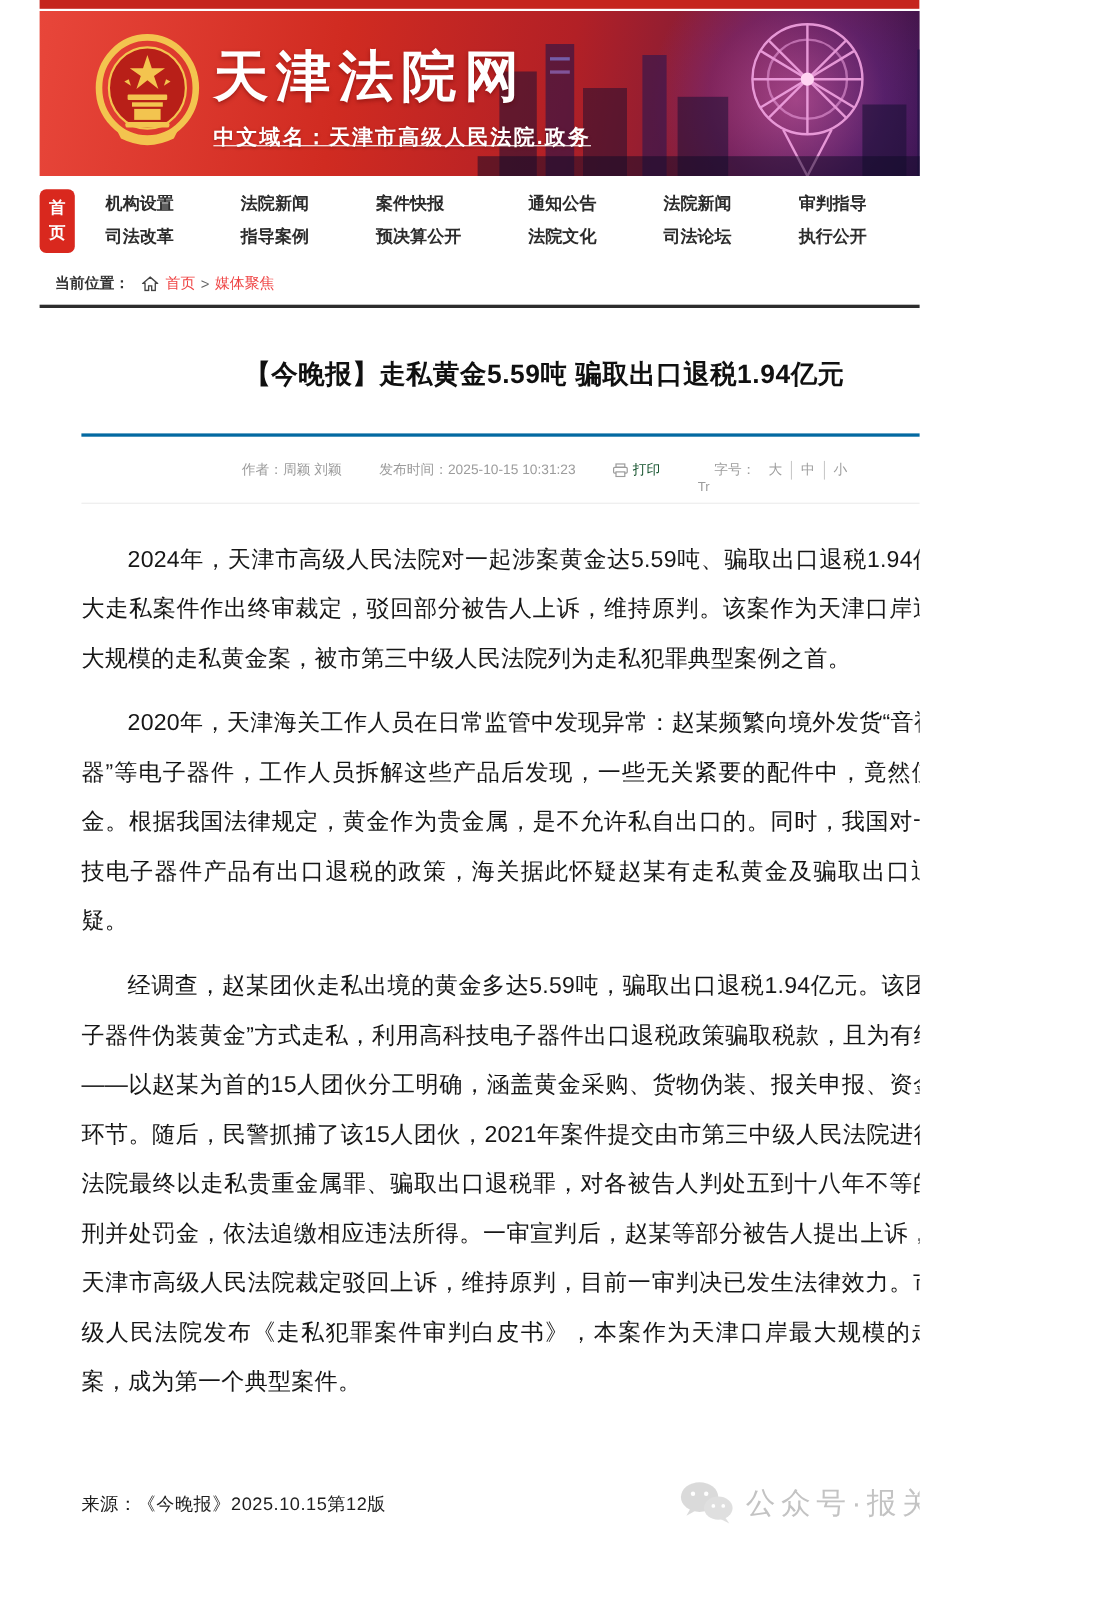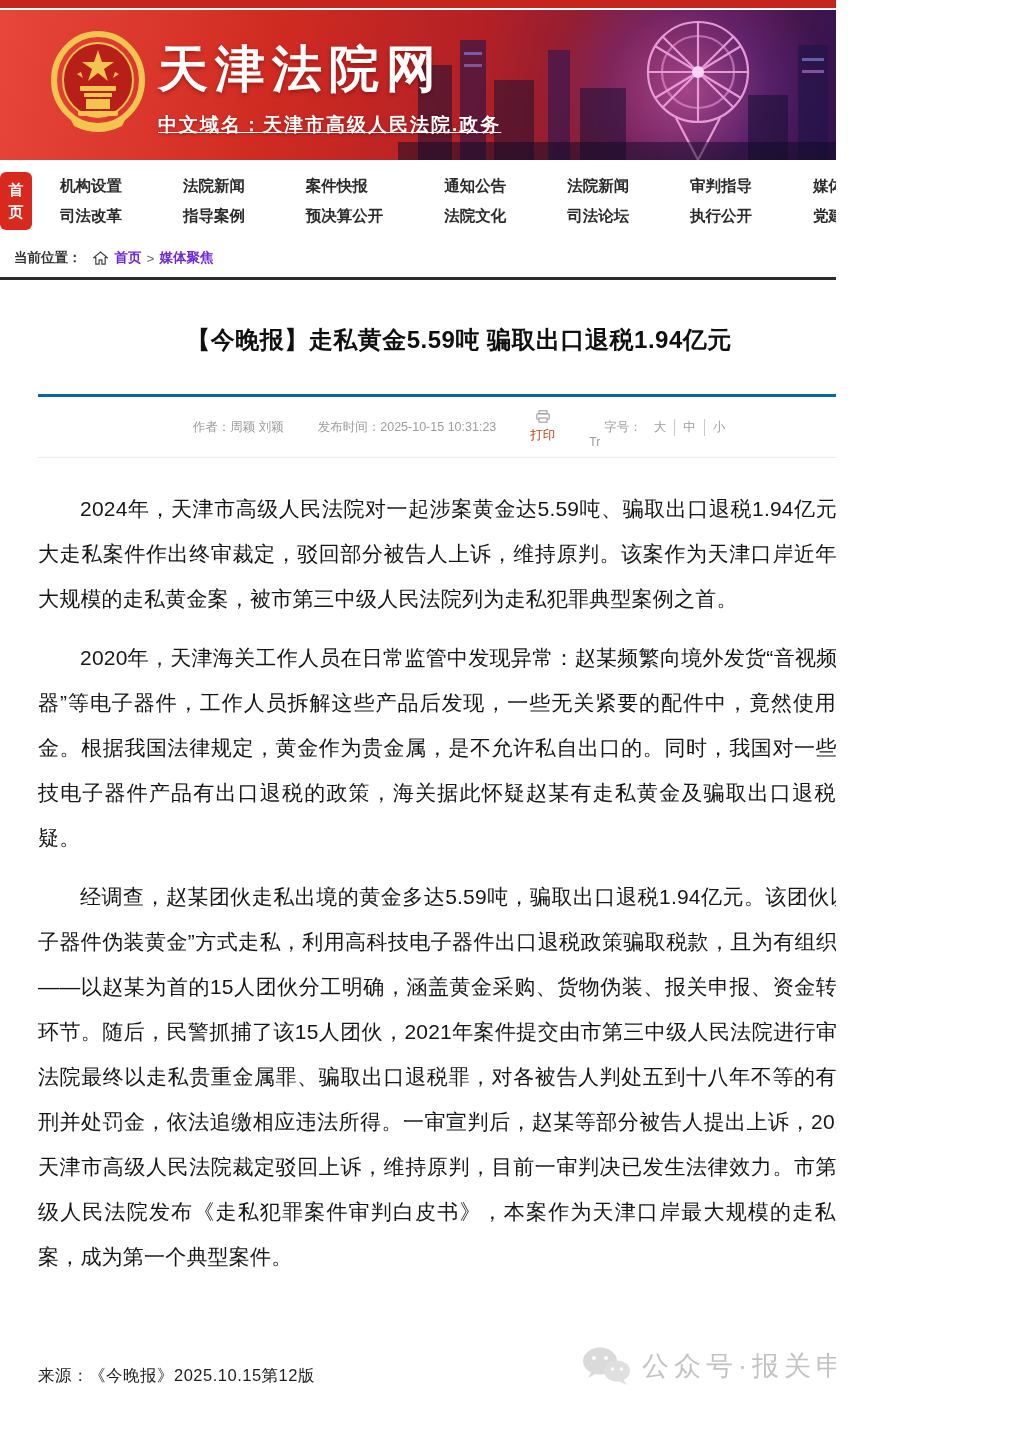"天津法院网" .page { padding-left: none -> 36px }
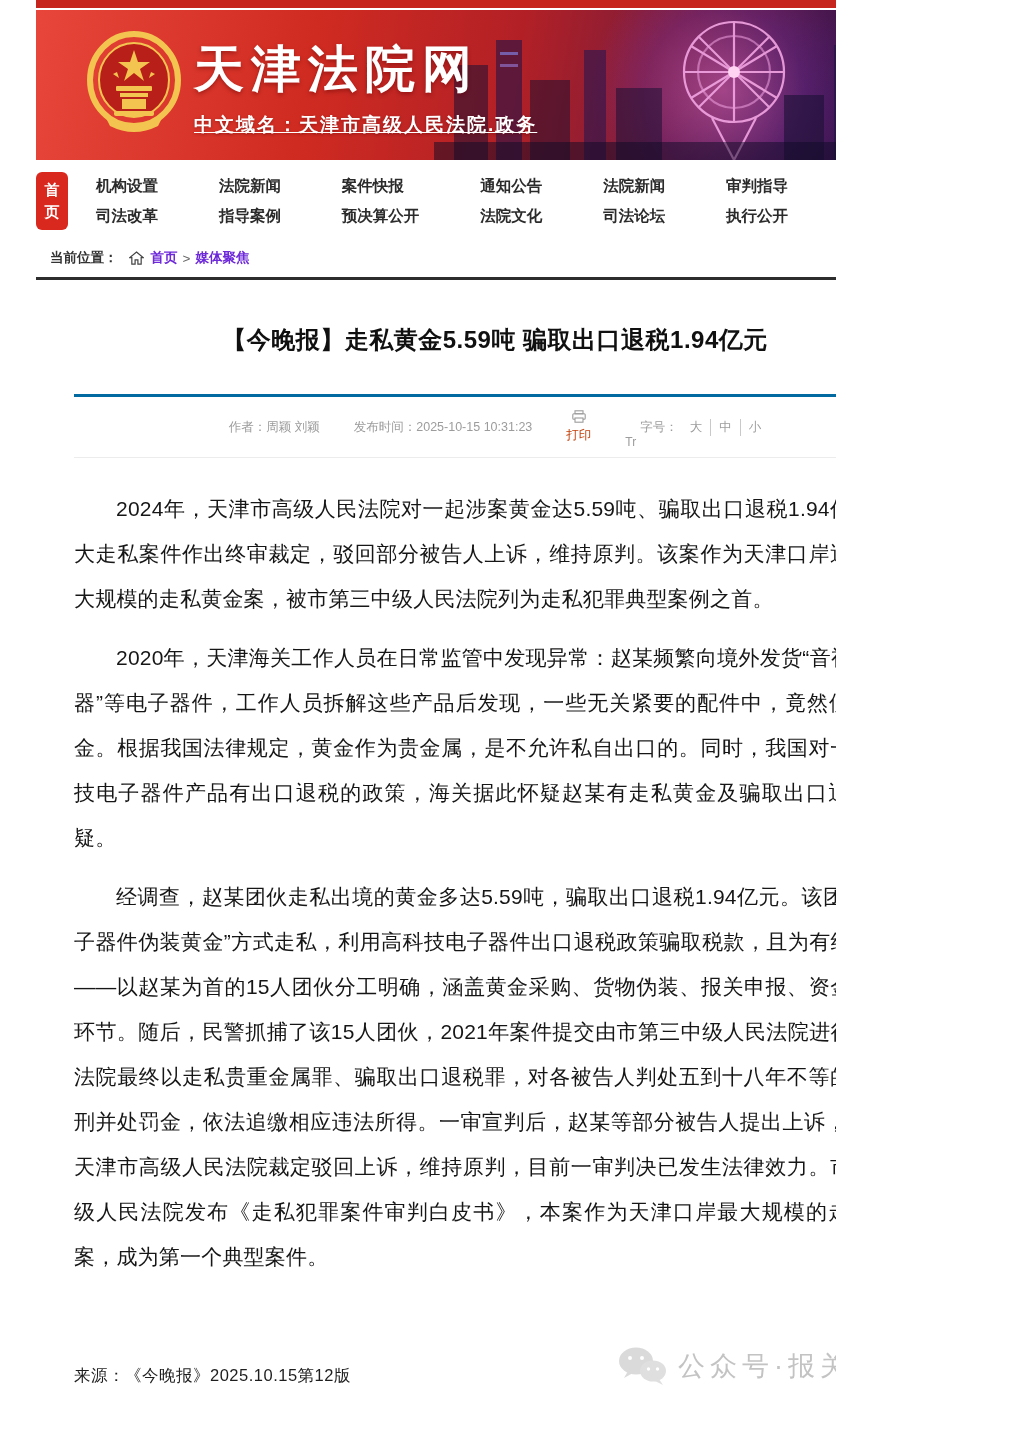"首页" .breadcrumb .crumb-link { color: #6d28d9 -> #ef4444; font-weight: 700 -> 400 }
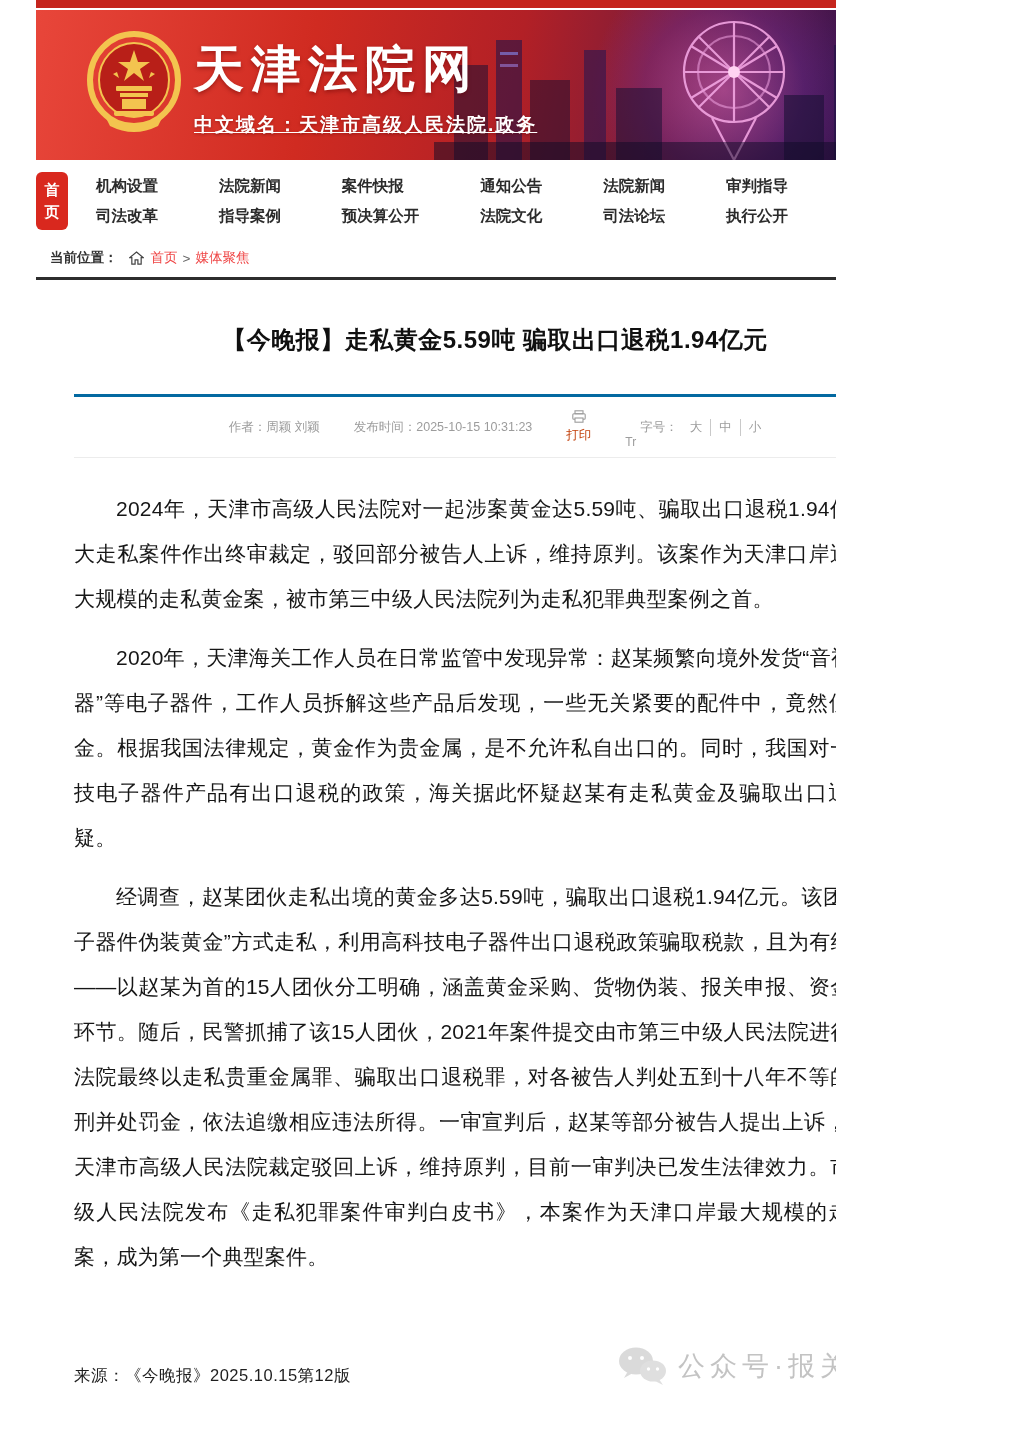"打印" .meta-action { color: #c2410c -> #14532d; flex-direction: column -> none }
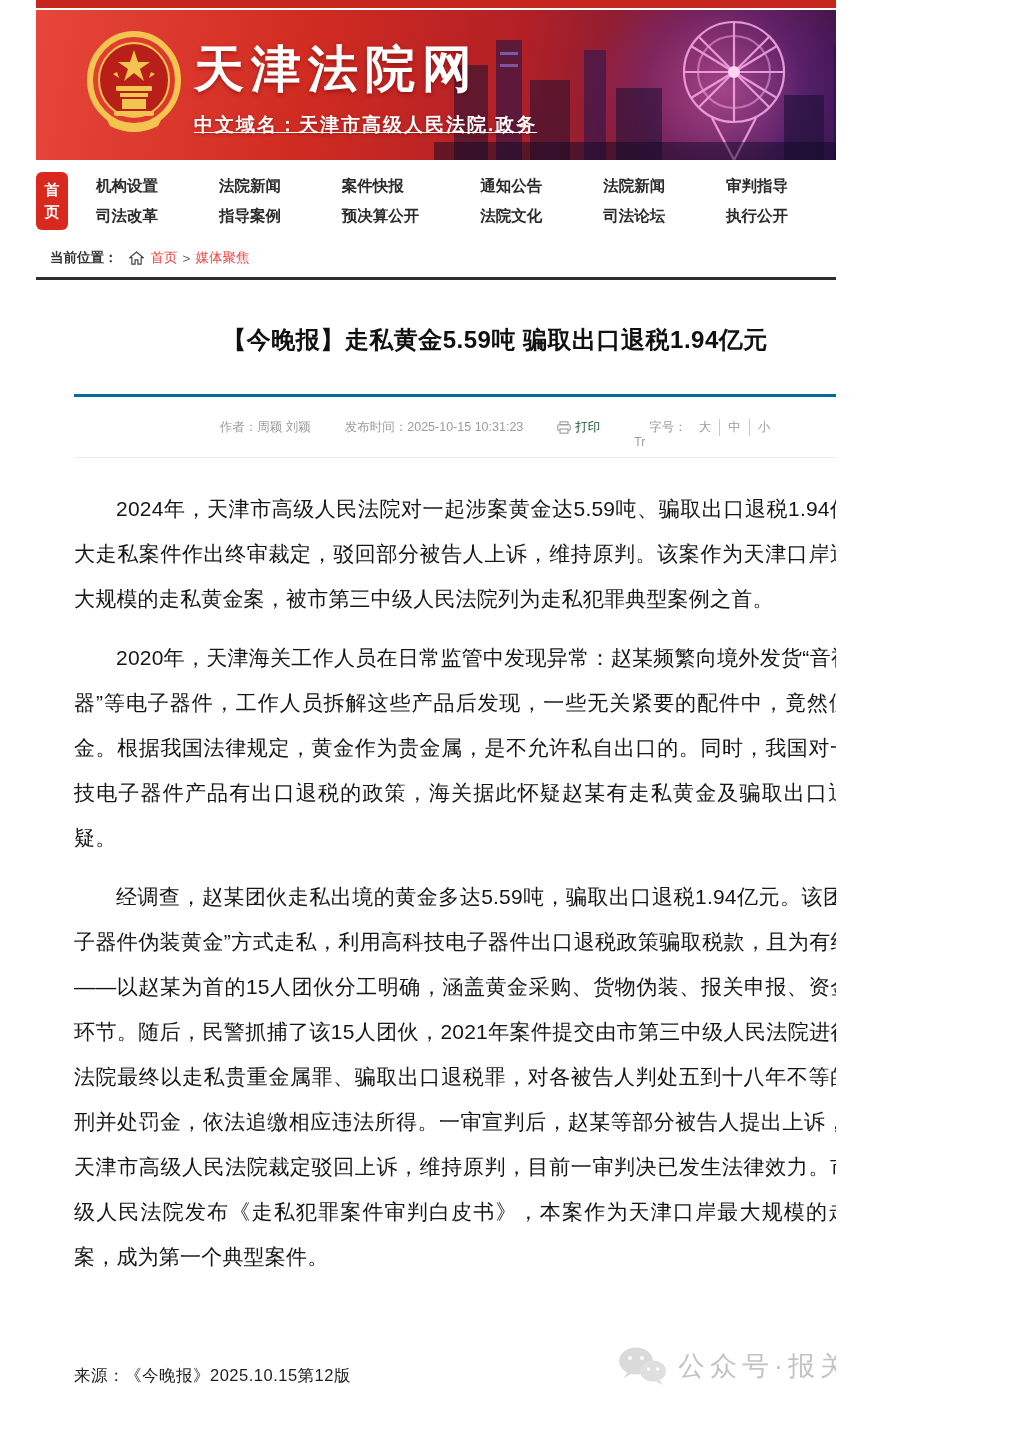"来源：《今晚报》2025.10.15第12版" .footer-row { align-items: flex-end -> flex-start }
